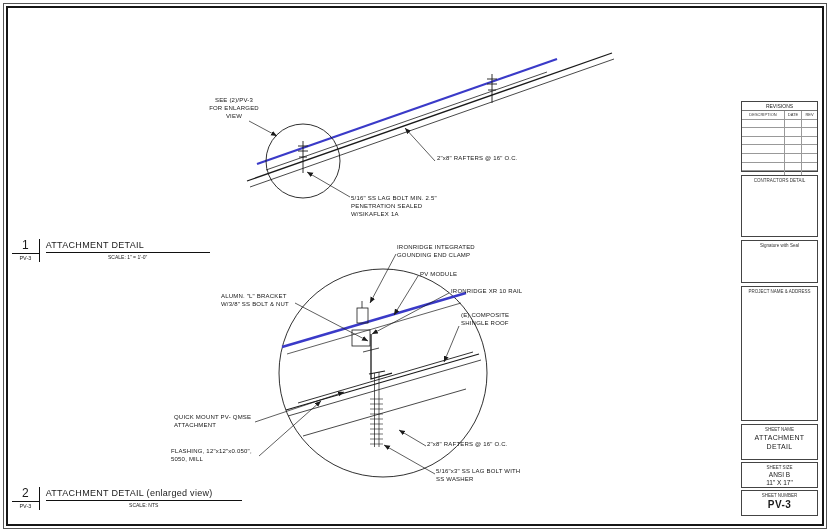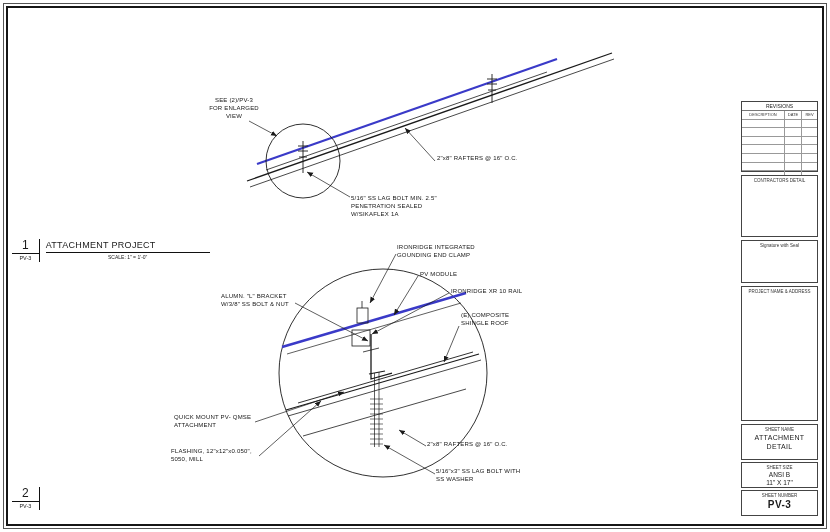"ATTACHMENT PROJECT" div.dt-name { text: PROJECT -> DETAIL }
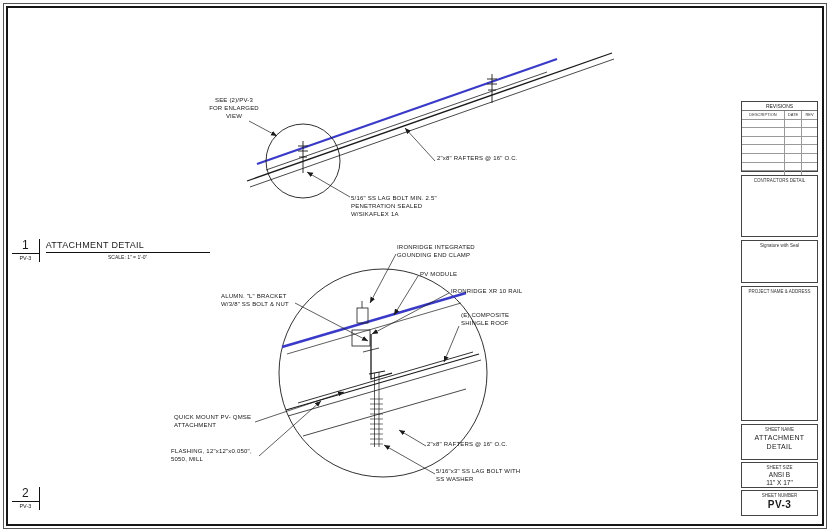"ATTACHMENT DETAIL (enlarged view)" div.dt-right { html: none -> <div> <div>ATTACHMENT DETAIL (enlarged view)</div> <div>SCALE: NTS</div> </div> }
